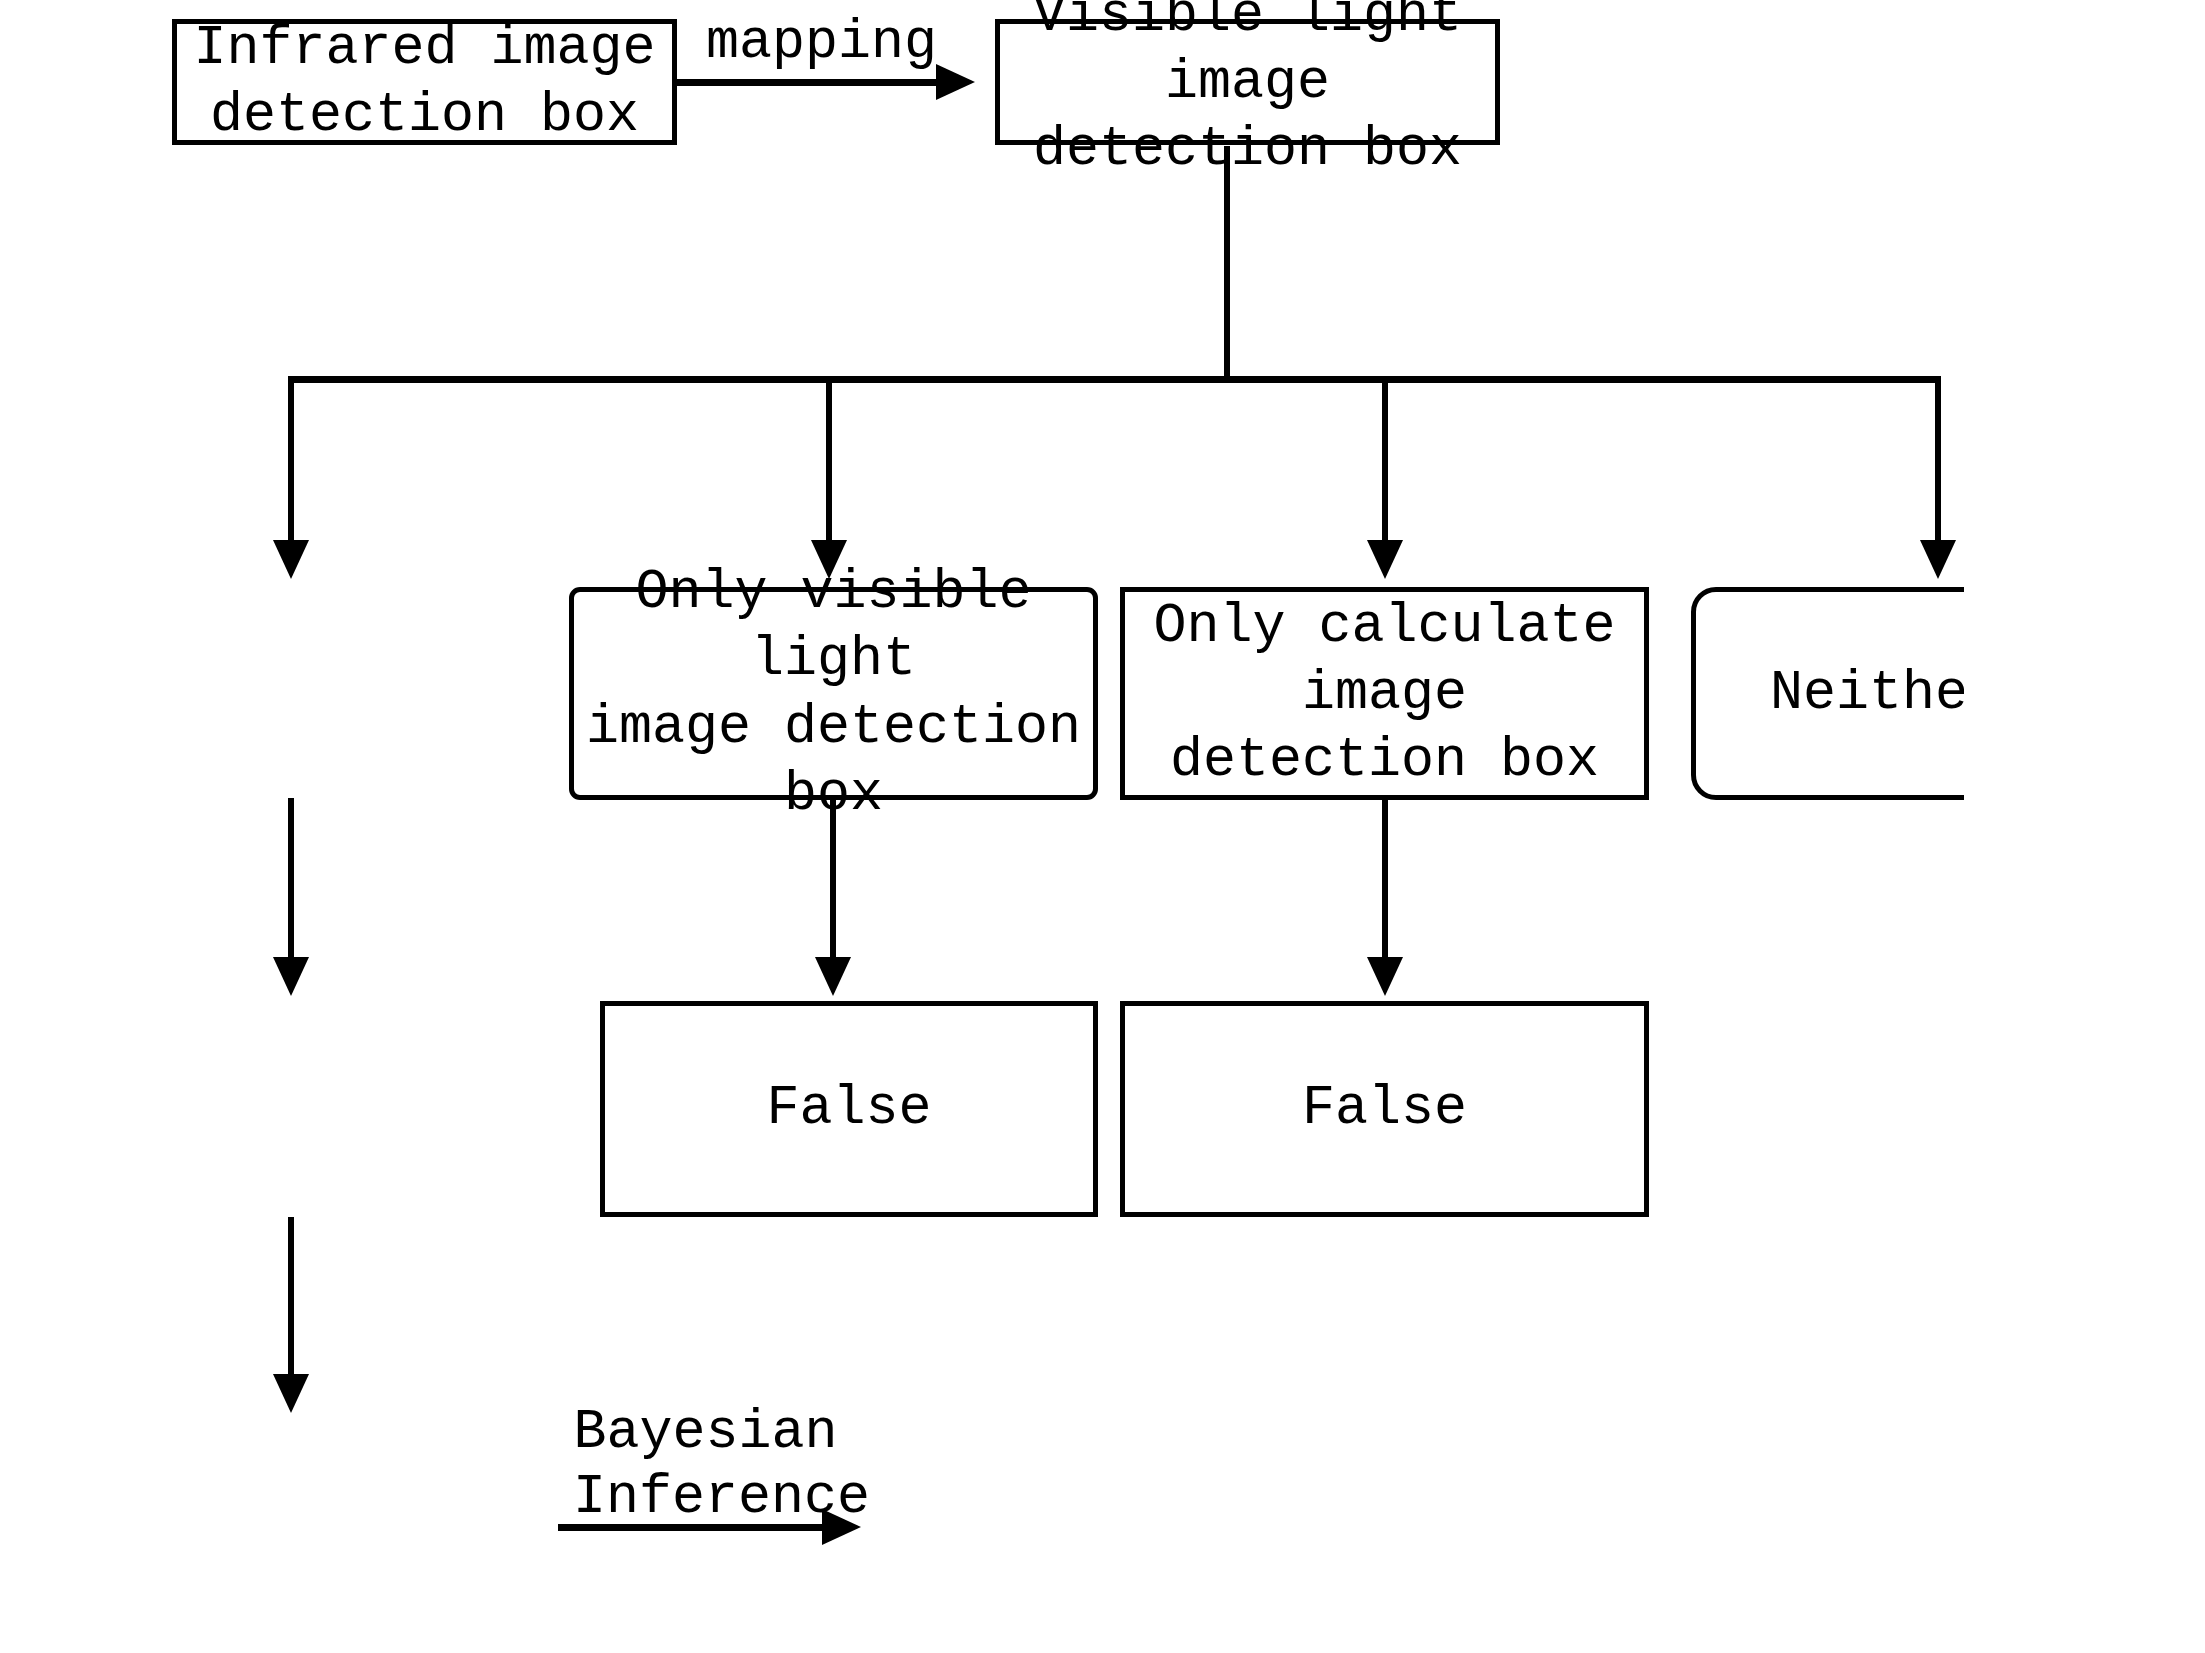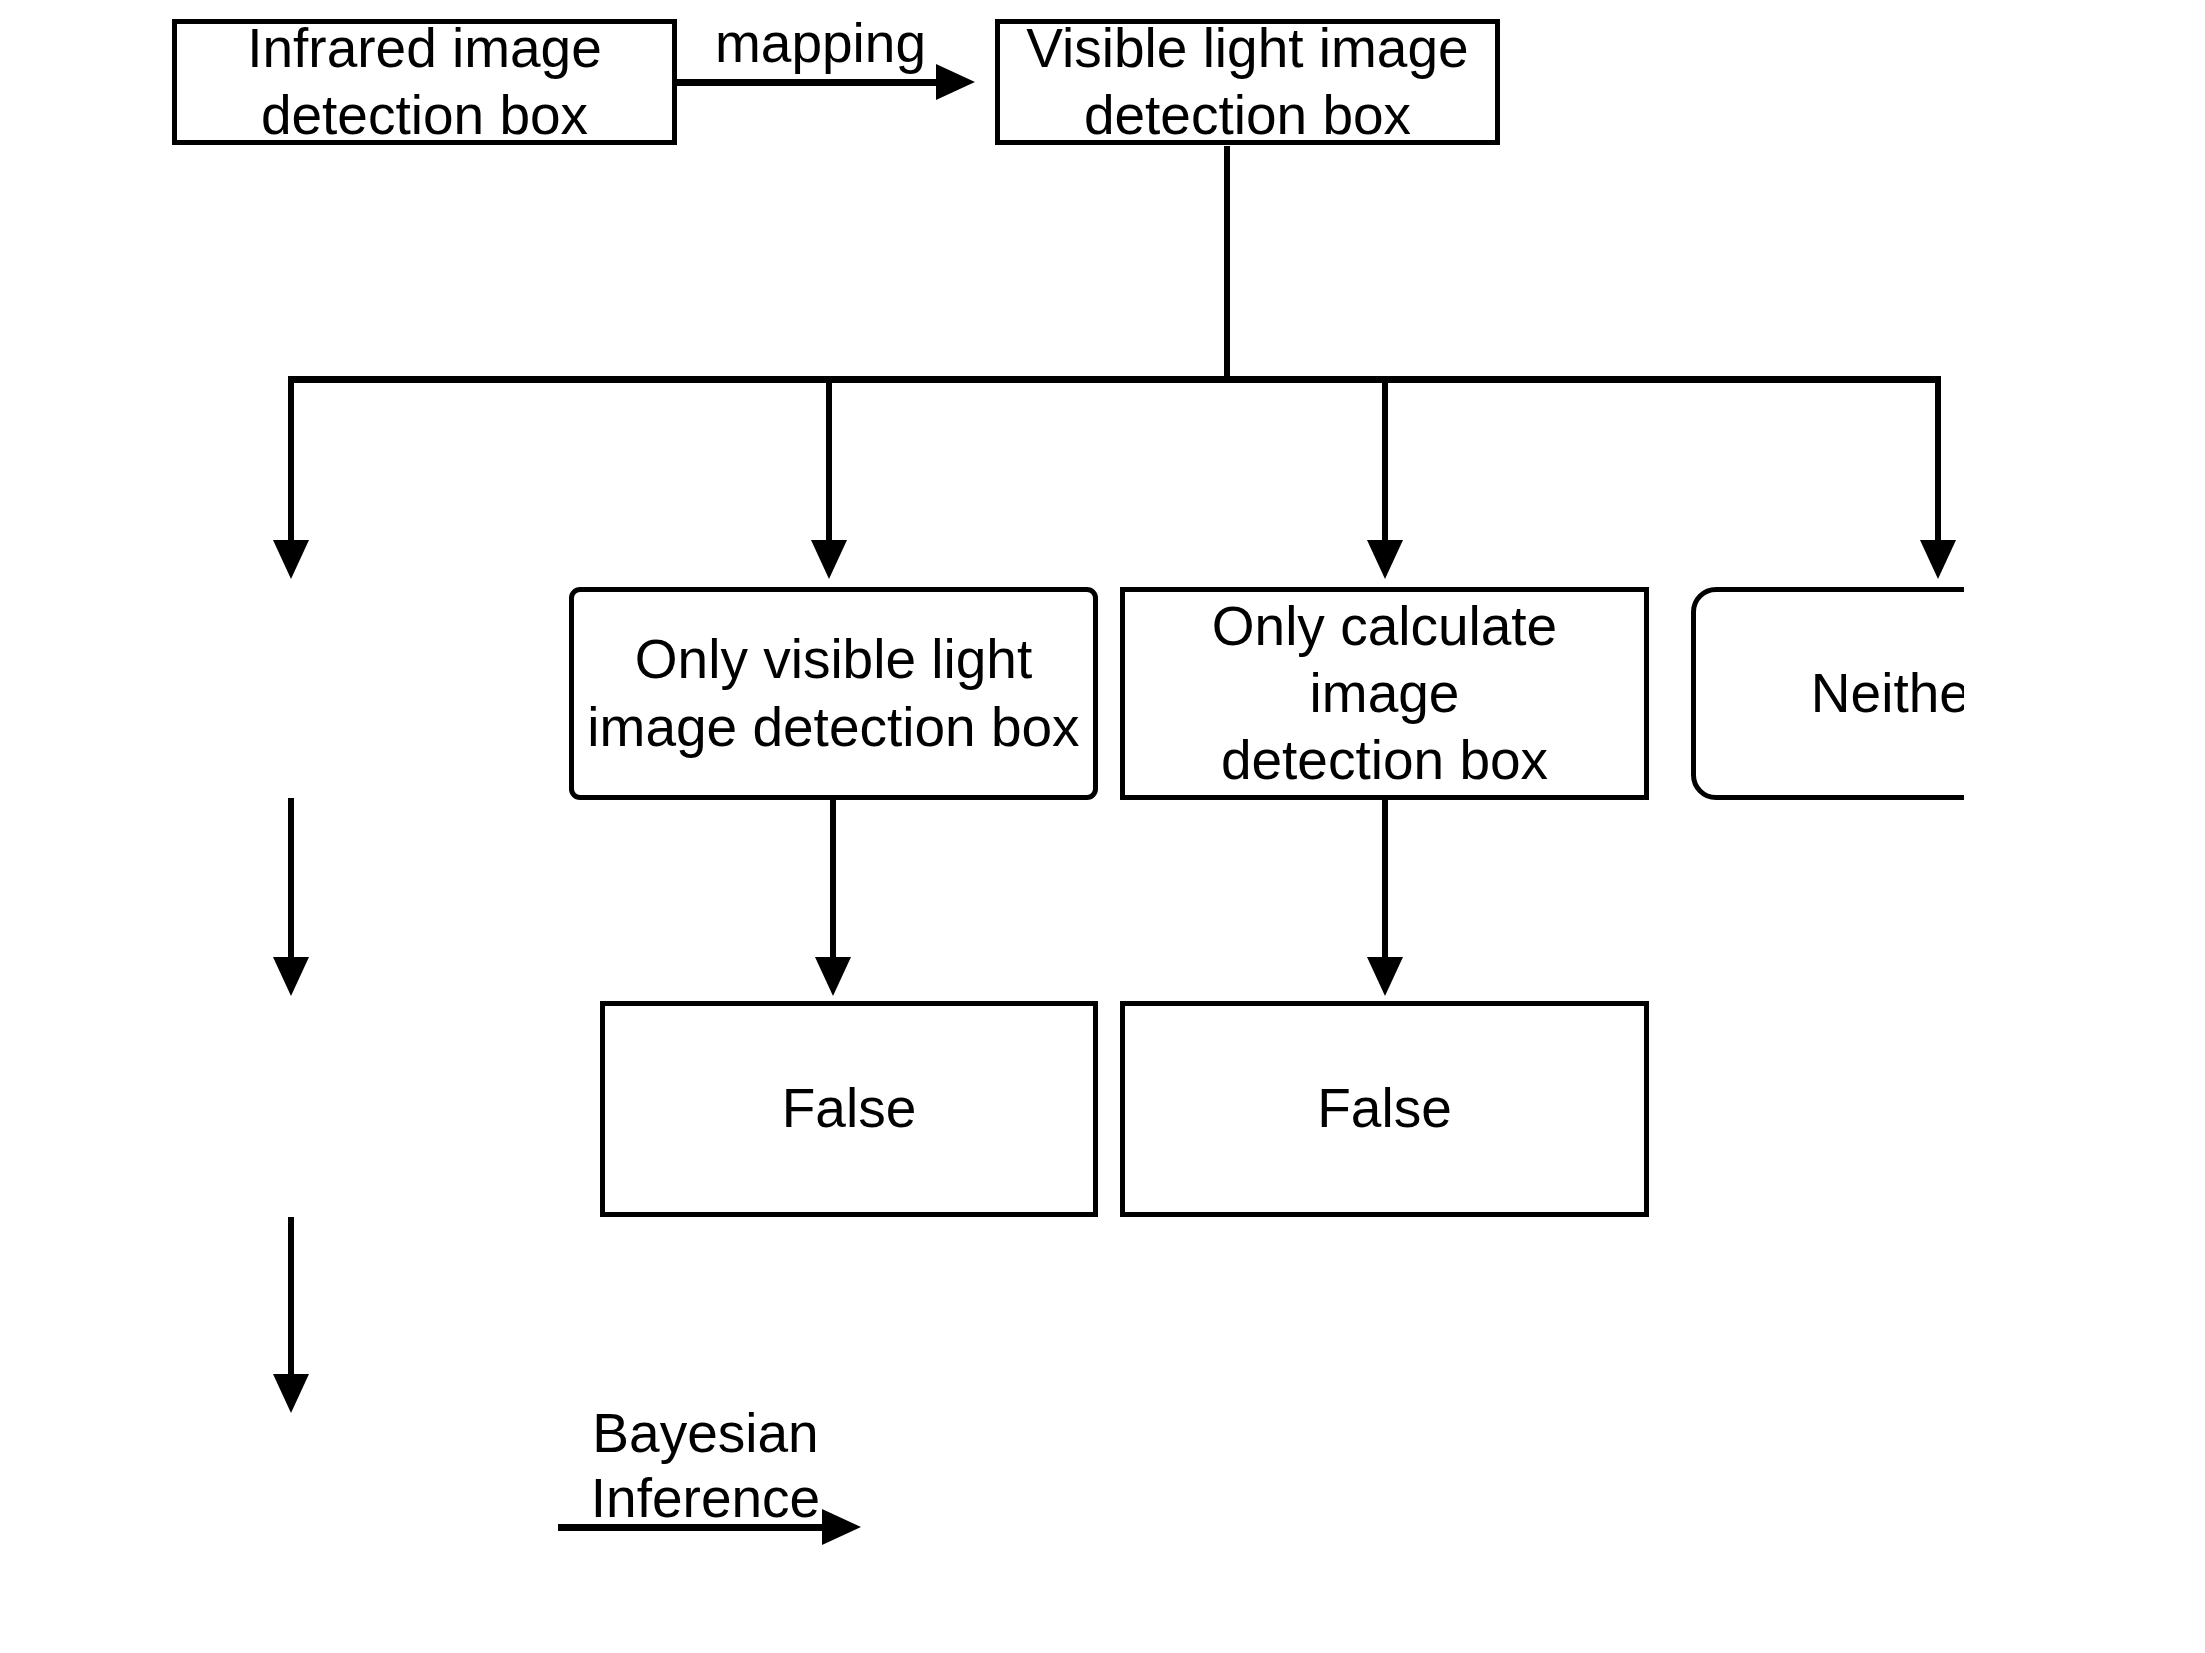"Infrared image" #canvas { font-family: Liberation Sans, sans-serif -> Liberation Mono, monospace }
